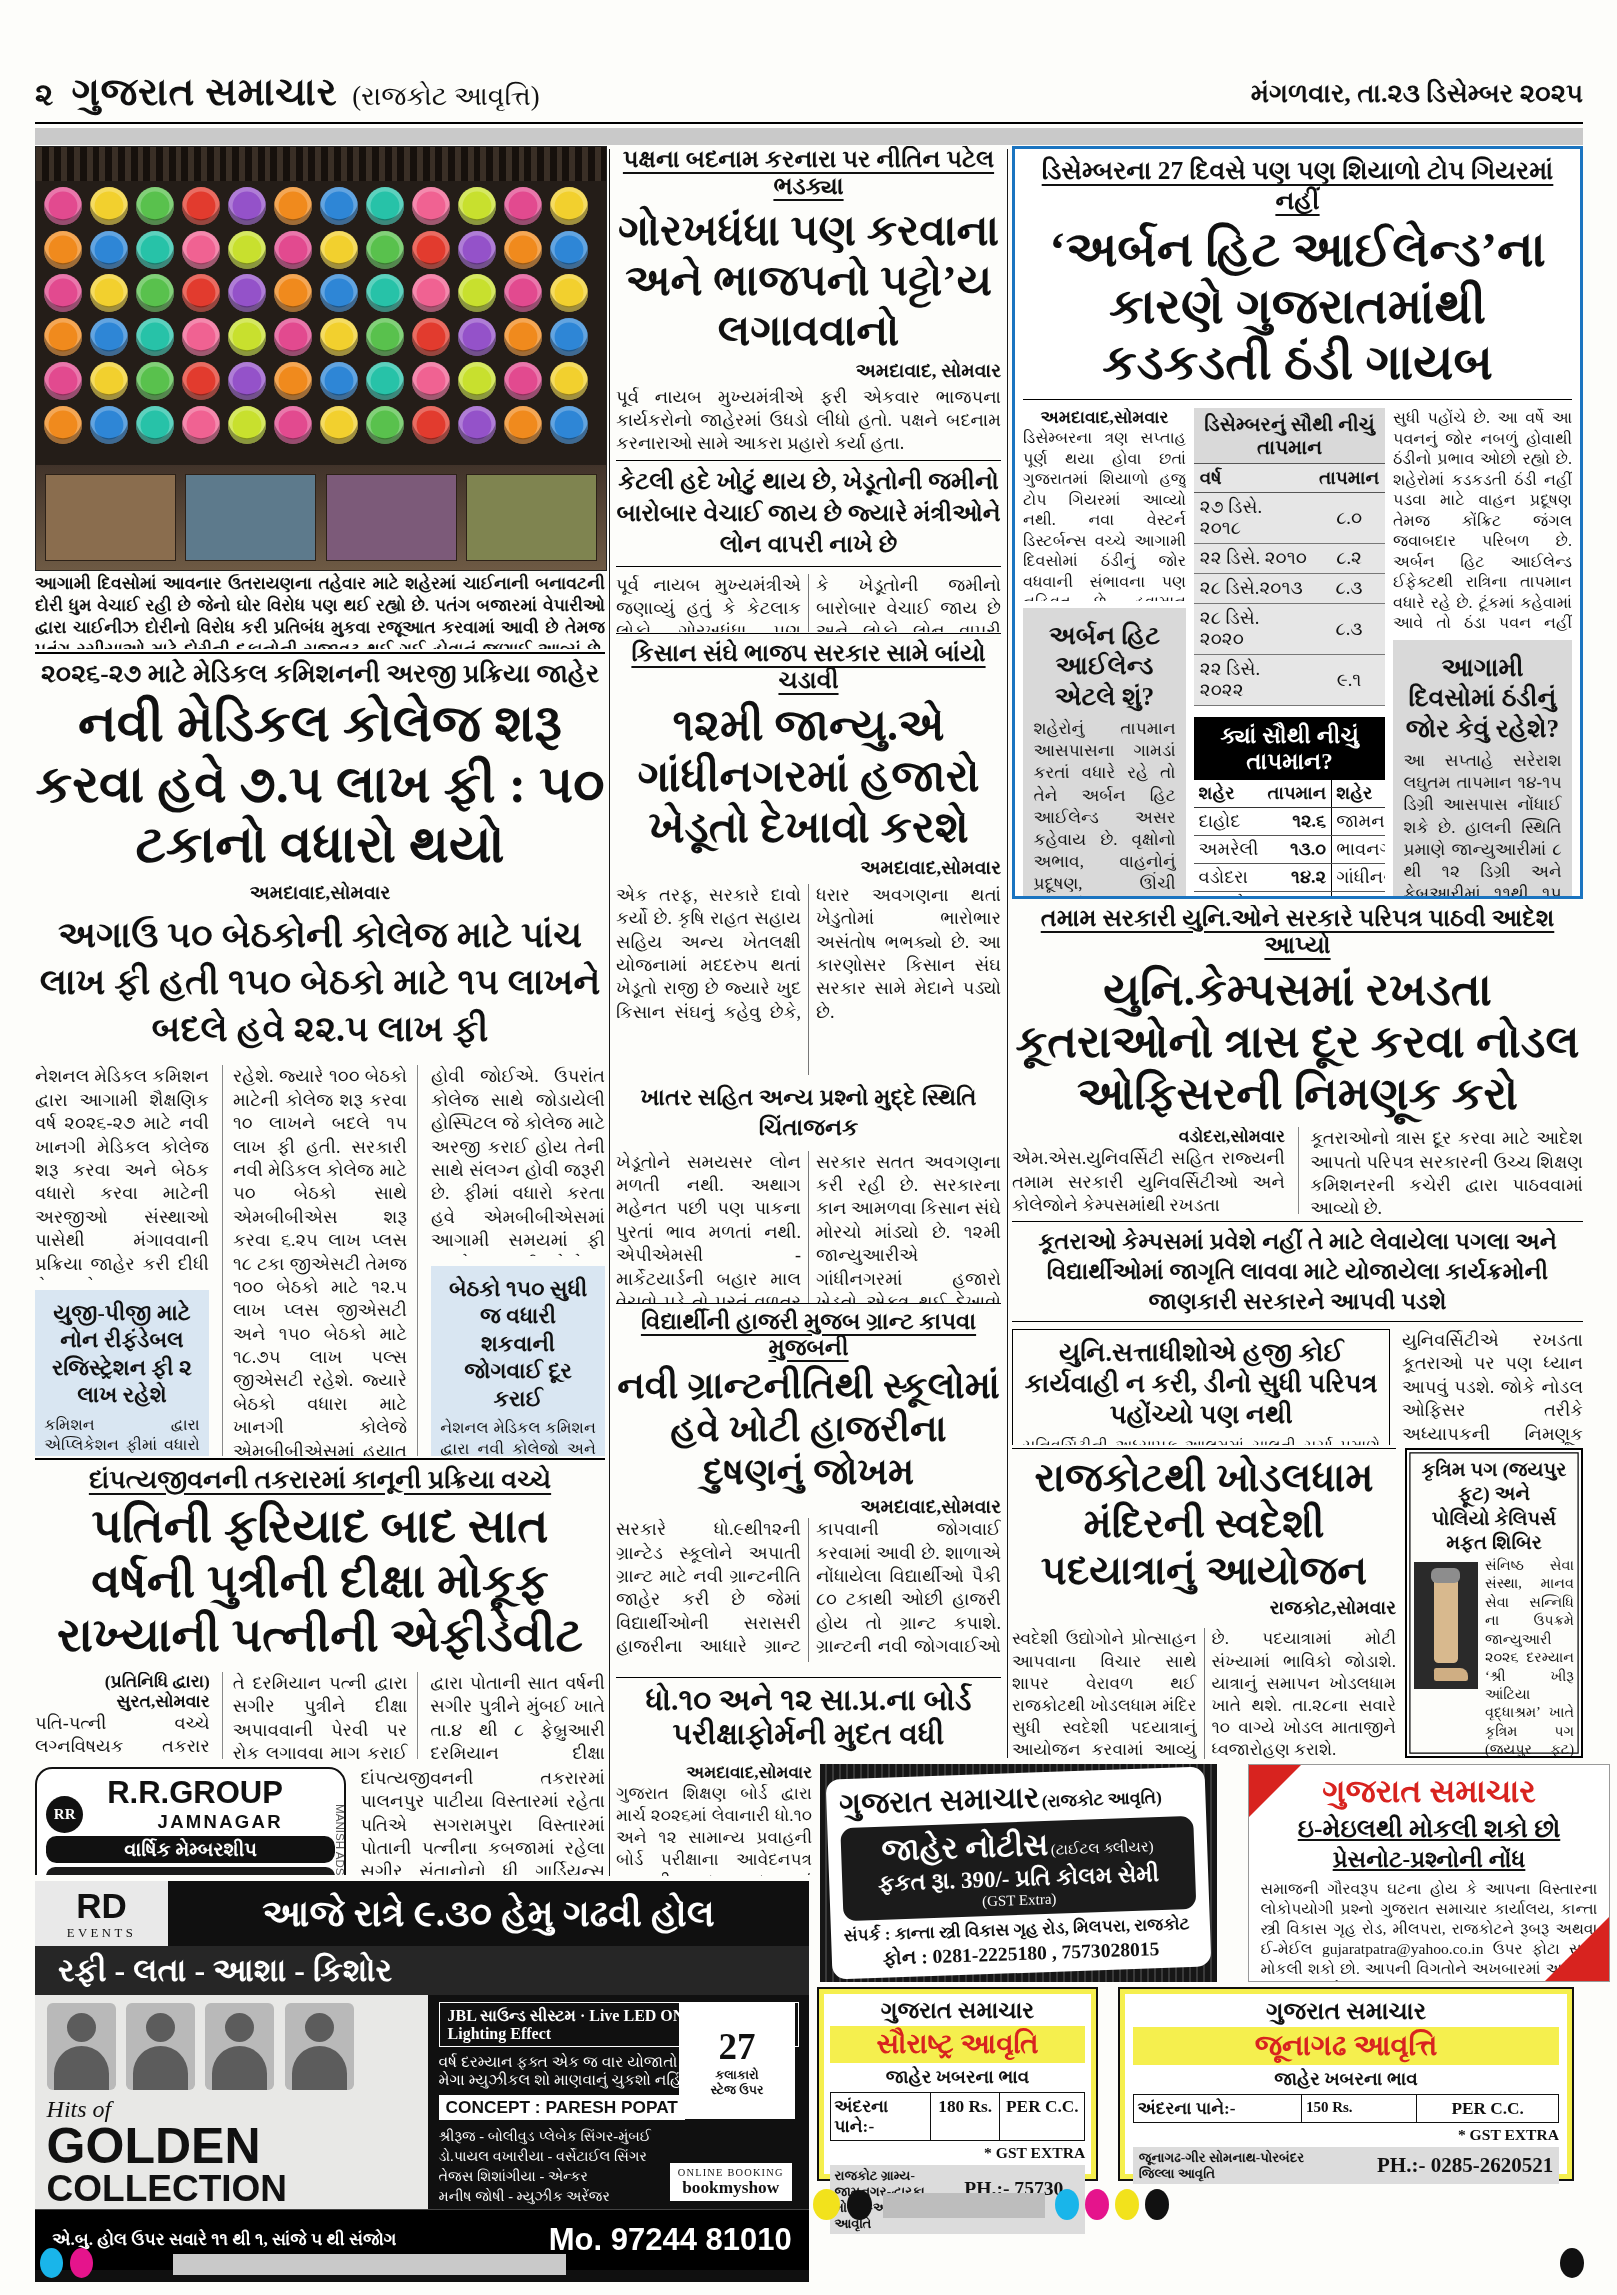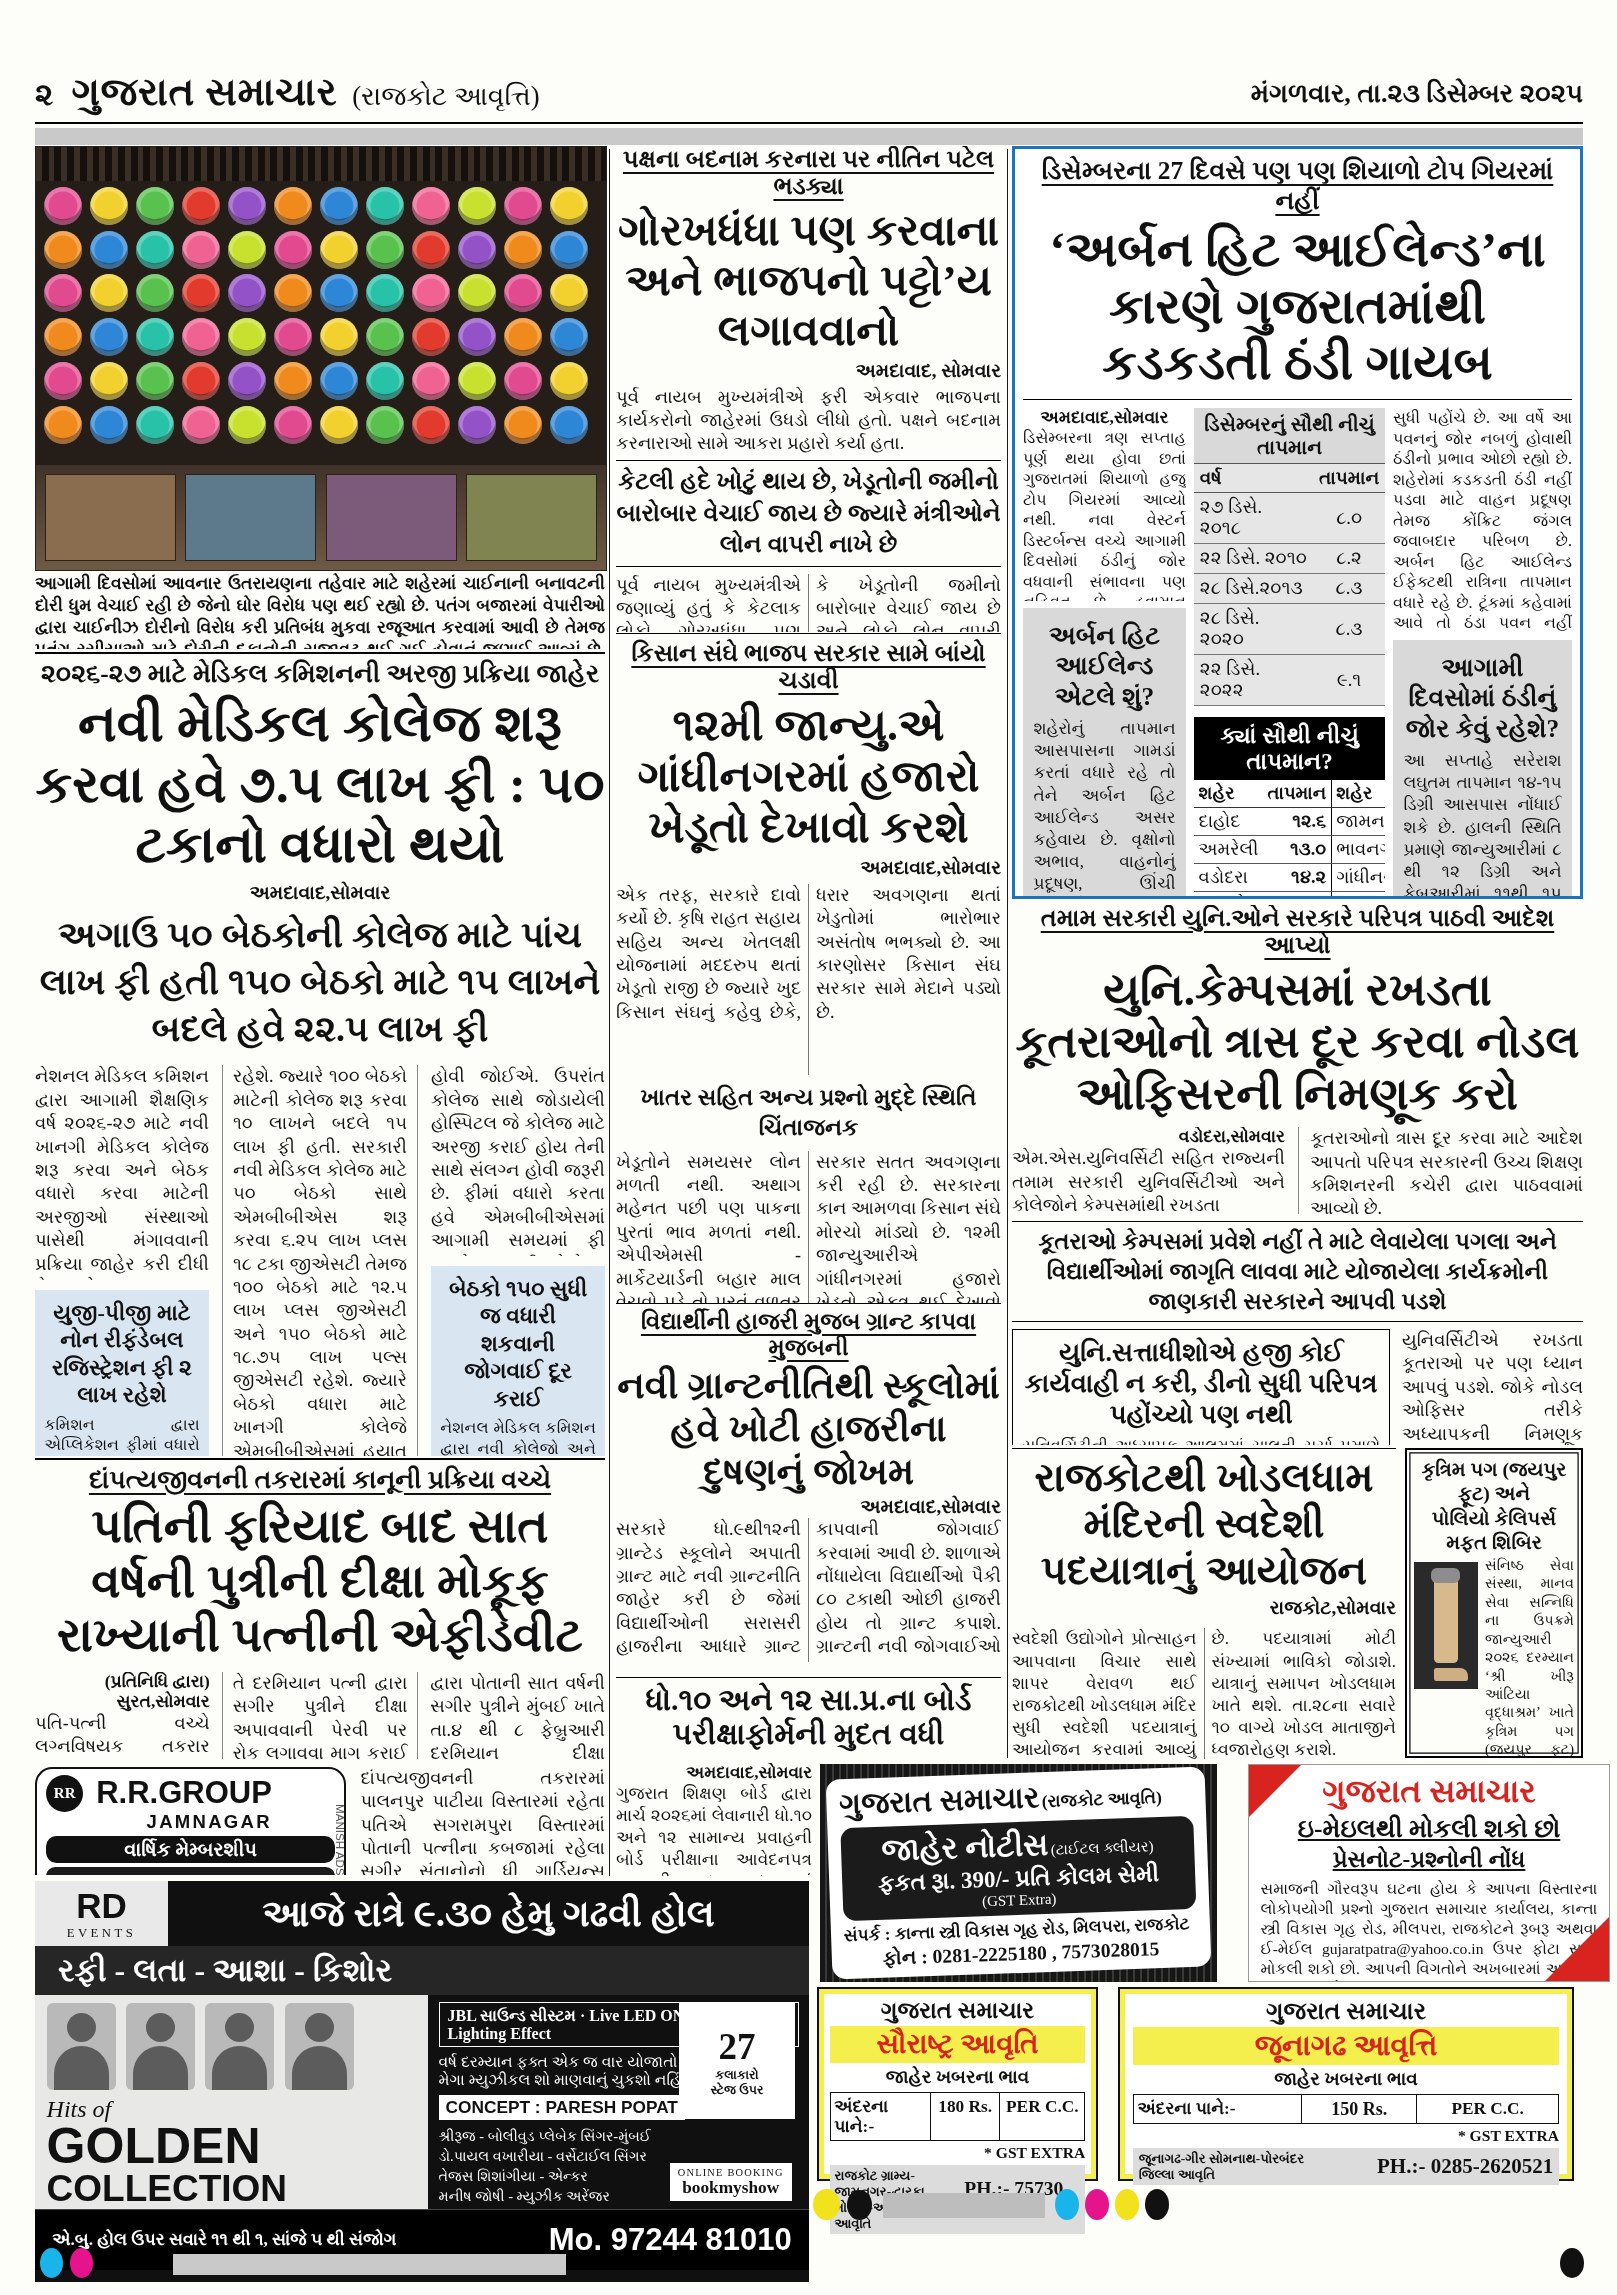"RR" div { align-items: flex-start -> flex-end; gap: 13px -> 24px }
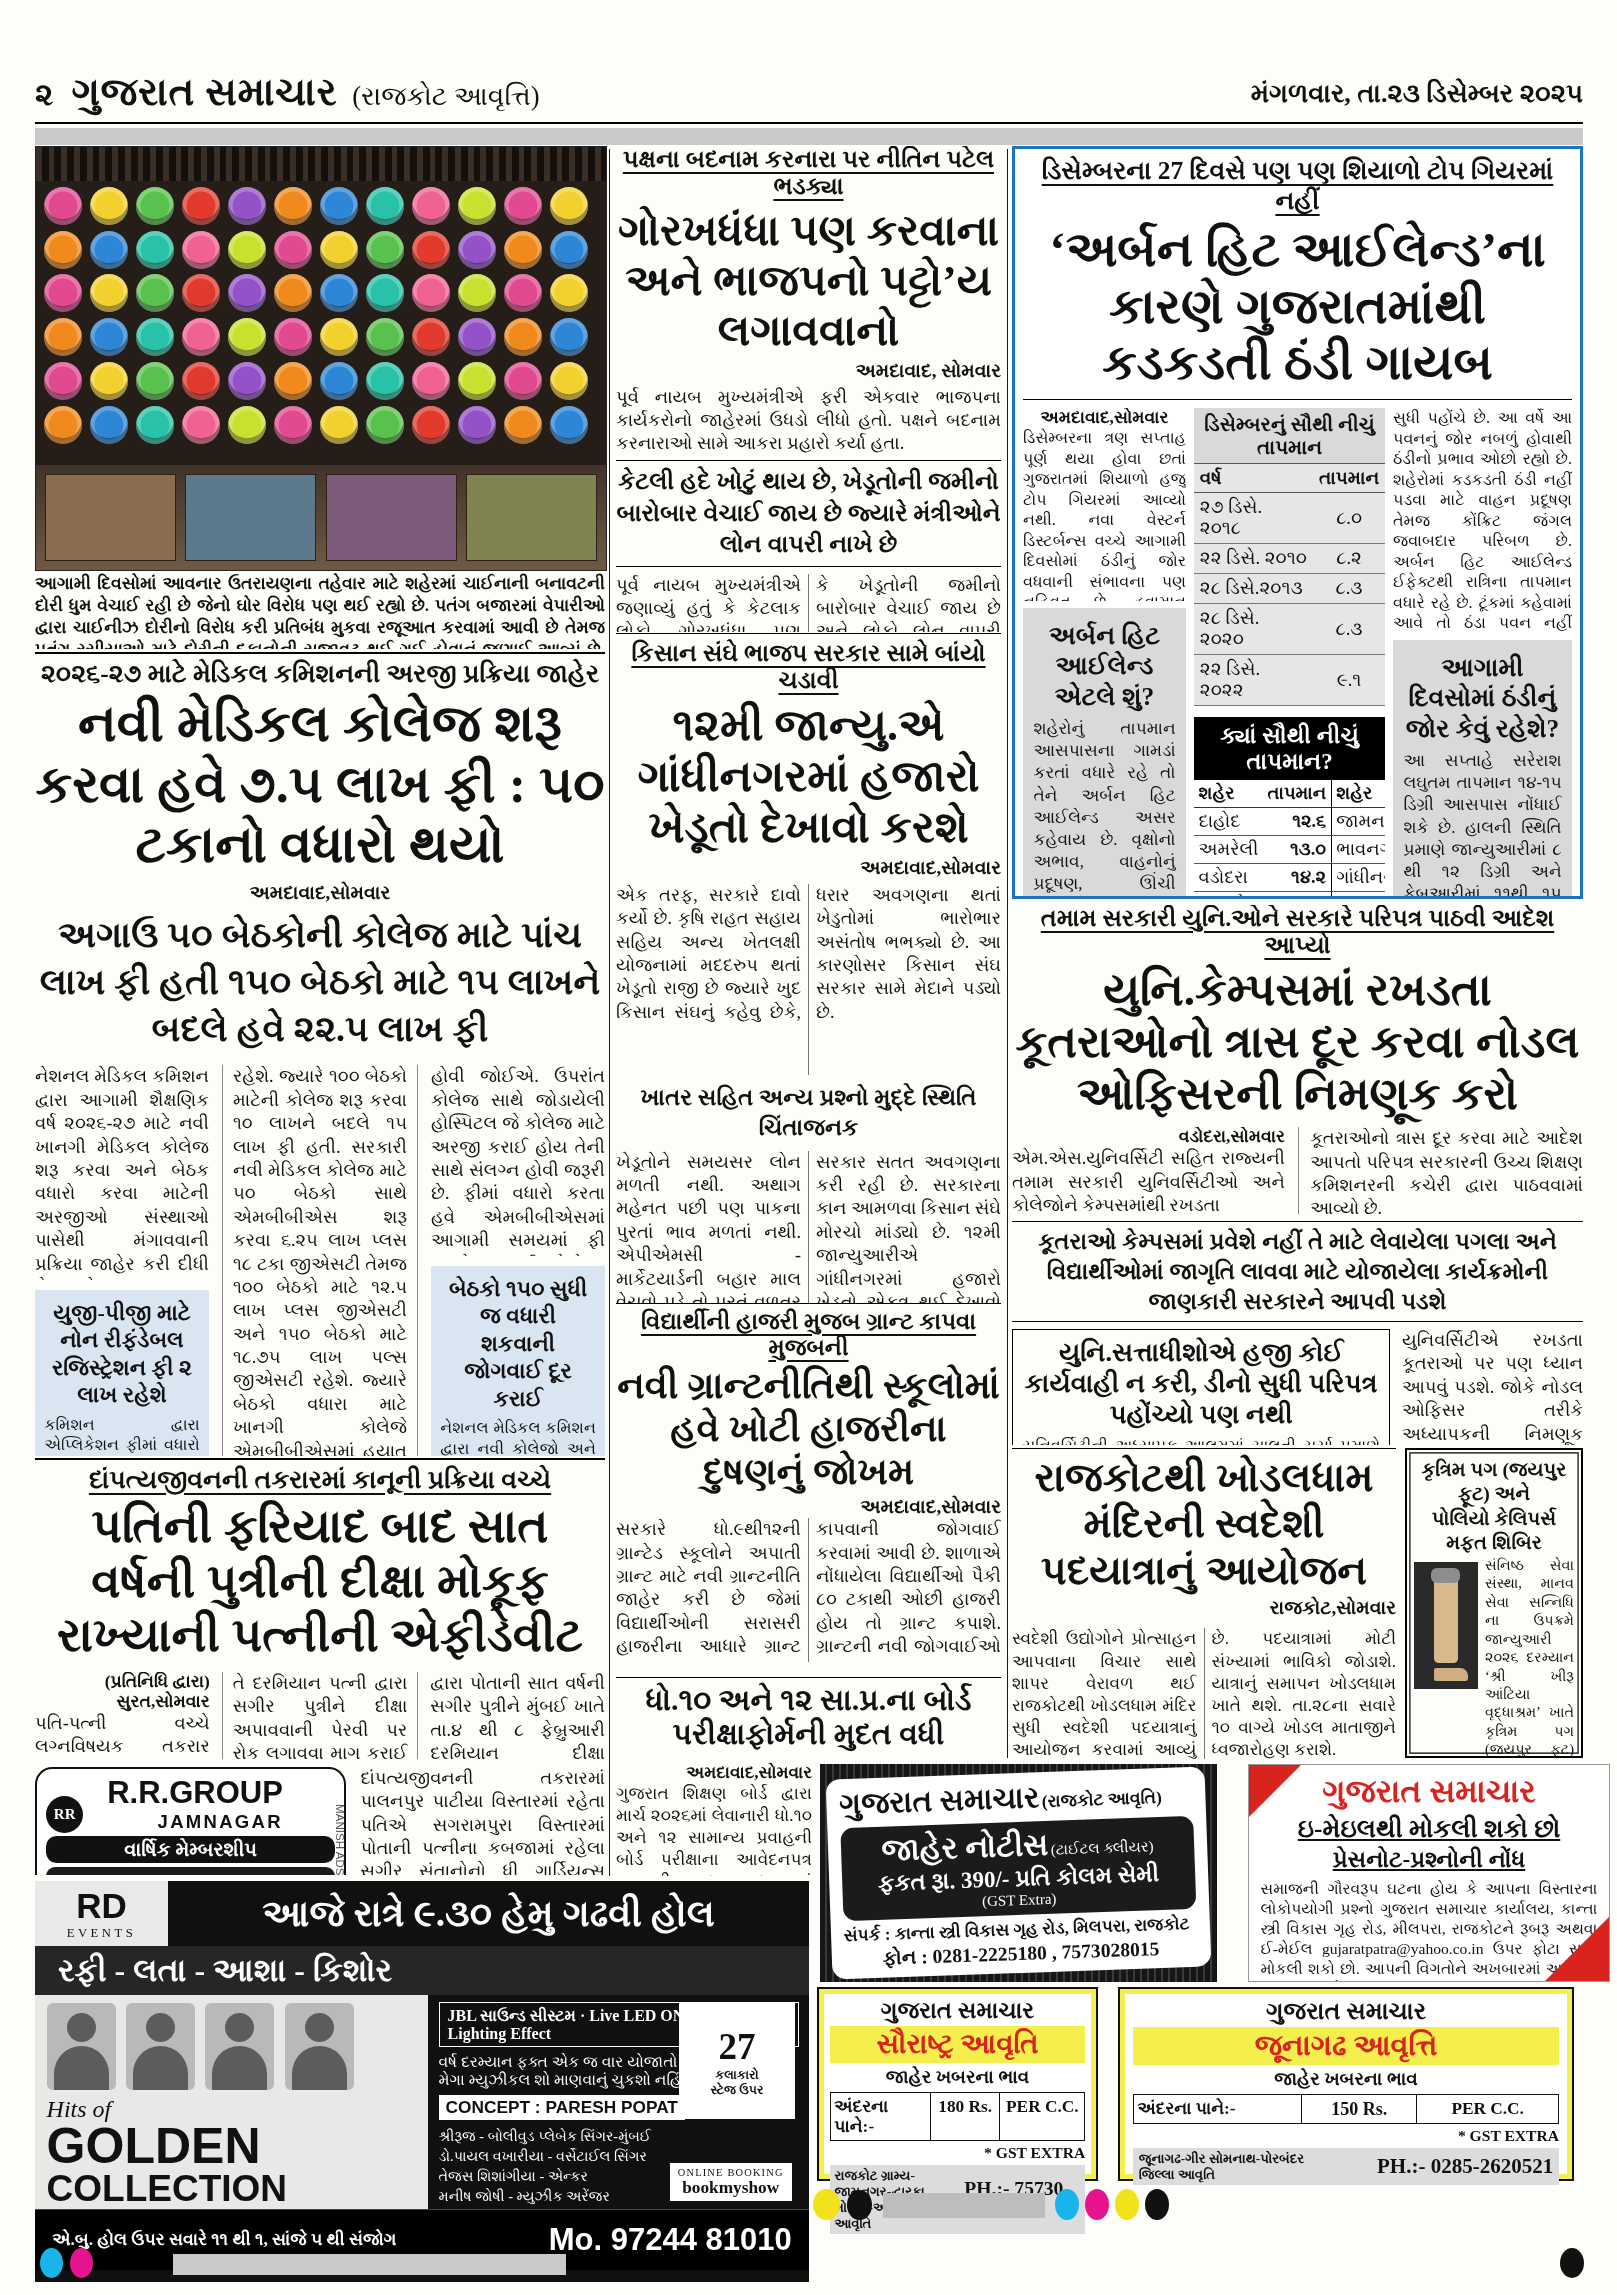"150 Rs." div { font-size: 18px -> 15px; text-align: center -> none }
